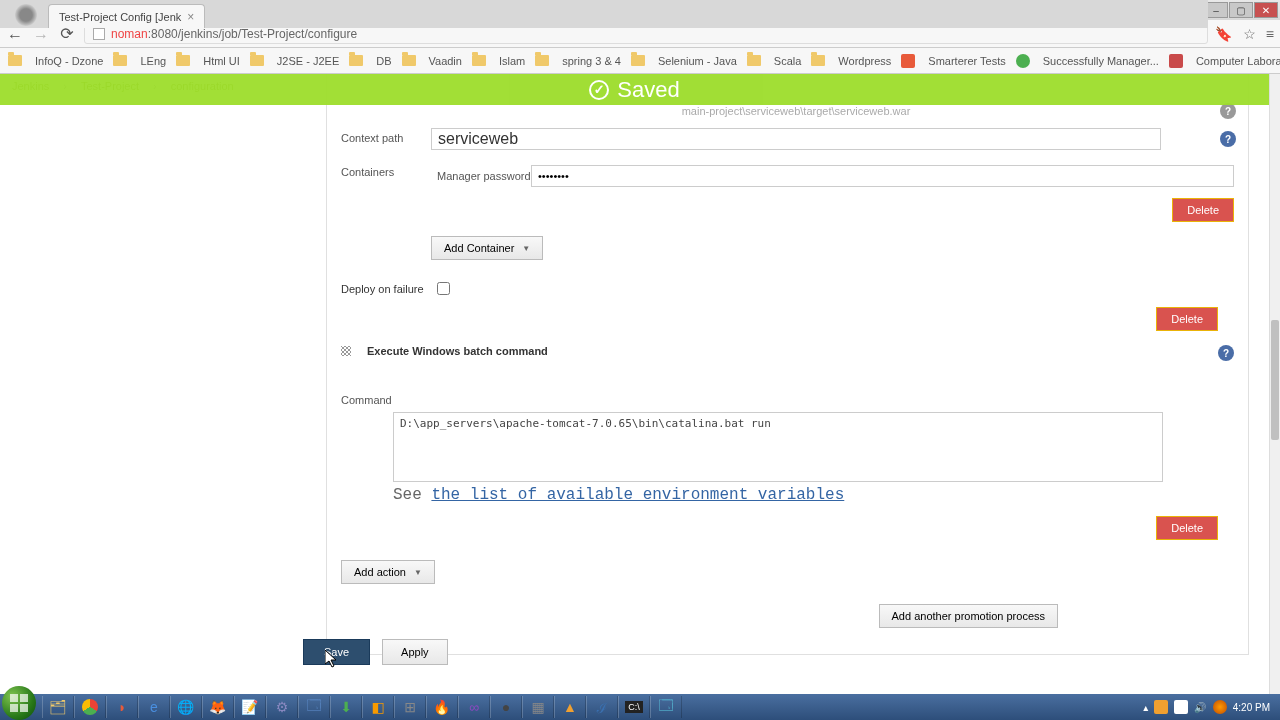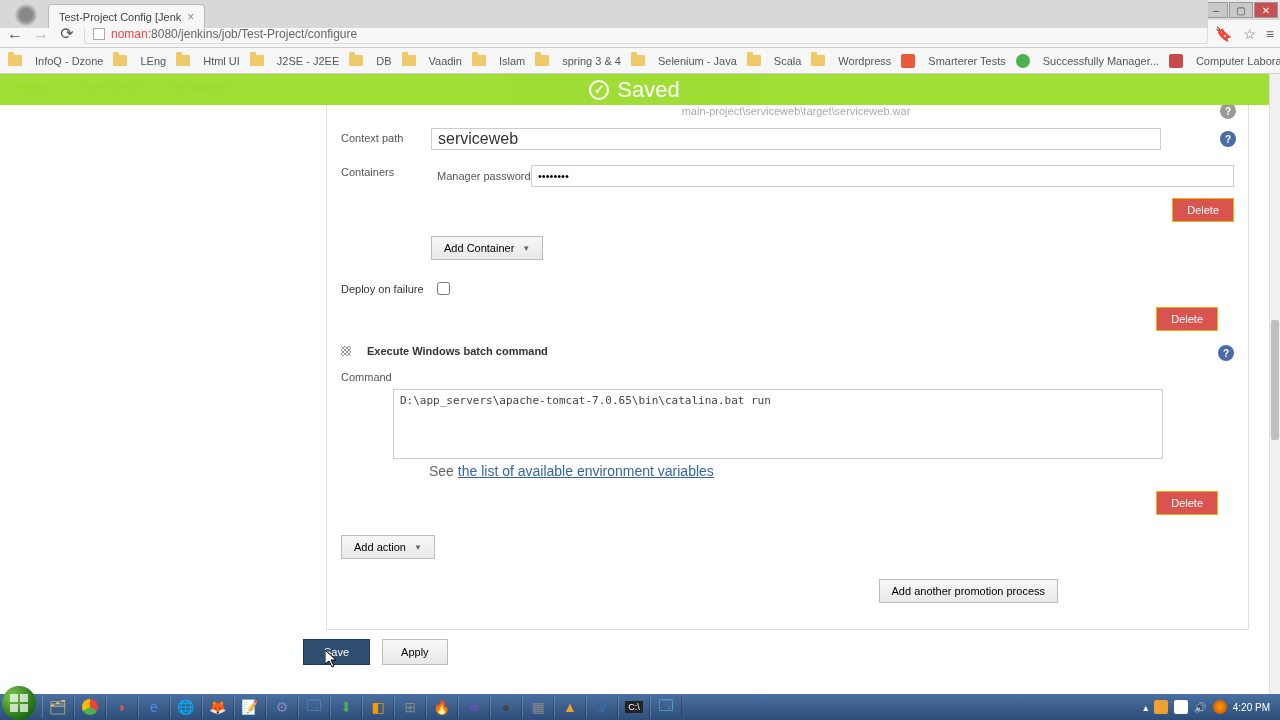"Command" div.form-label { margin-top: none -> 23px }
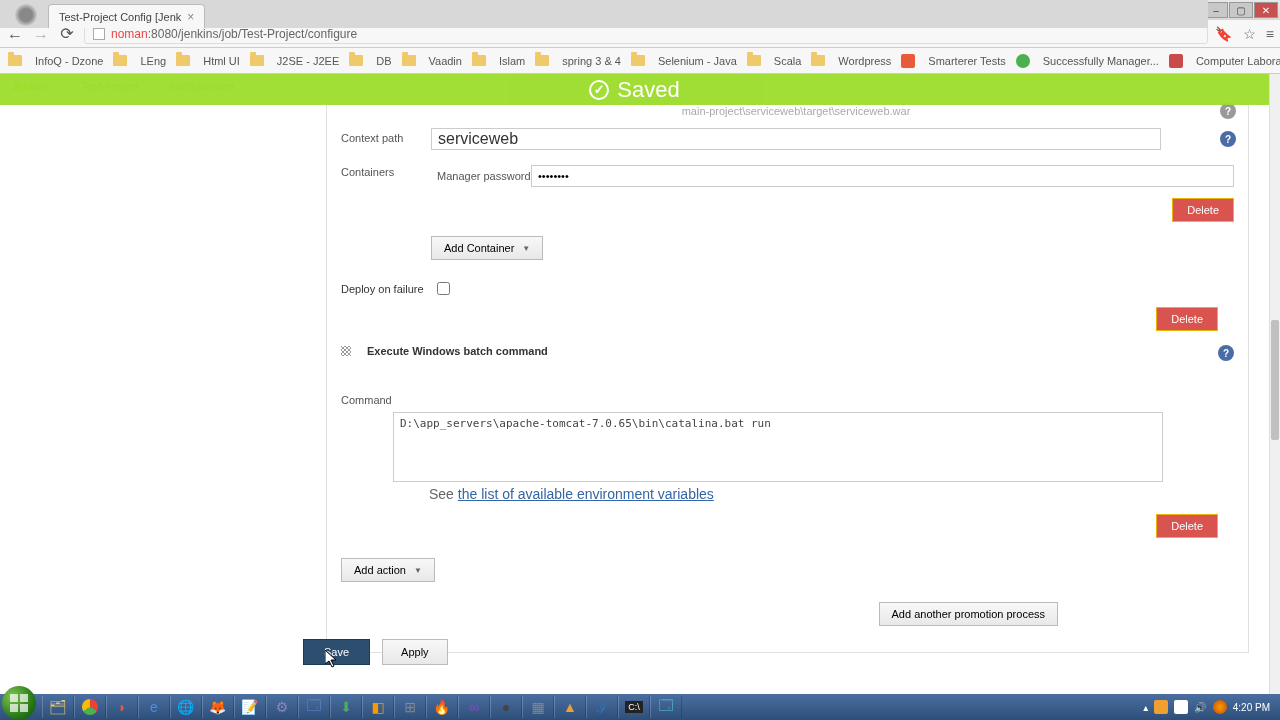"See the list of available" .cmd-hint { font-family: none -> Liberation Mono, monospace; font-size: 14px -> 16px; margin-left: 102px -> 66px }
